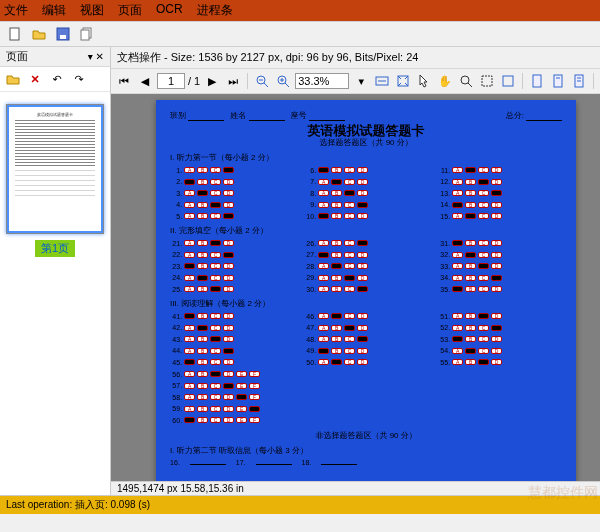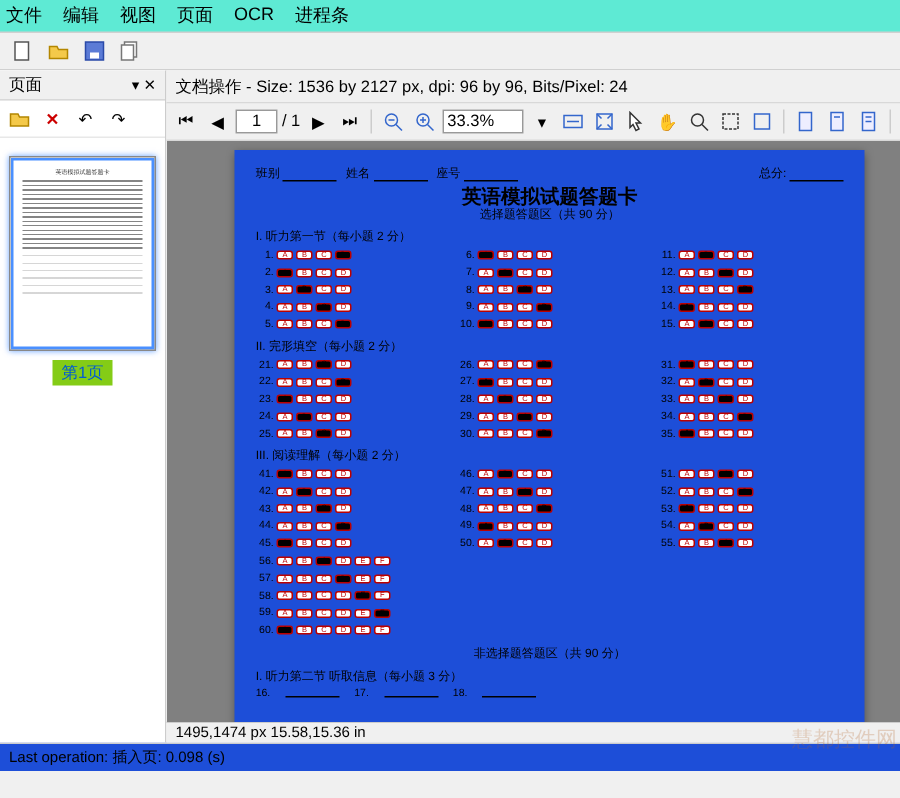"文件" .menubar { background: #5eead4 -> #c2410c }
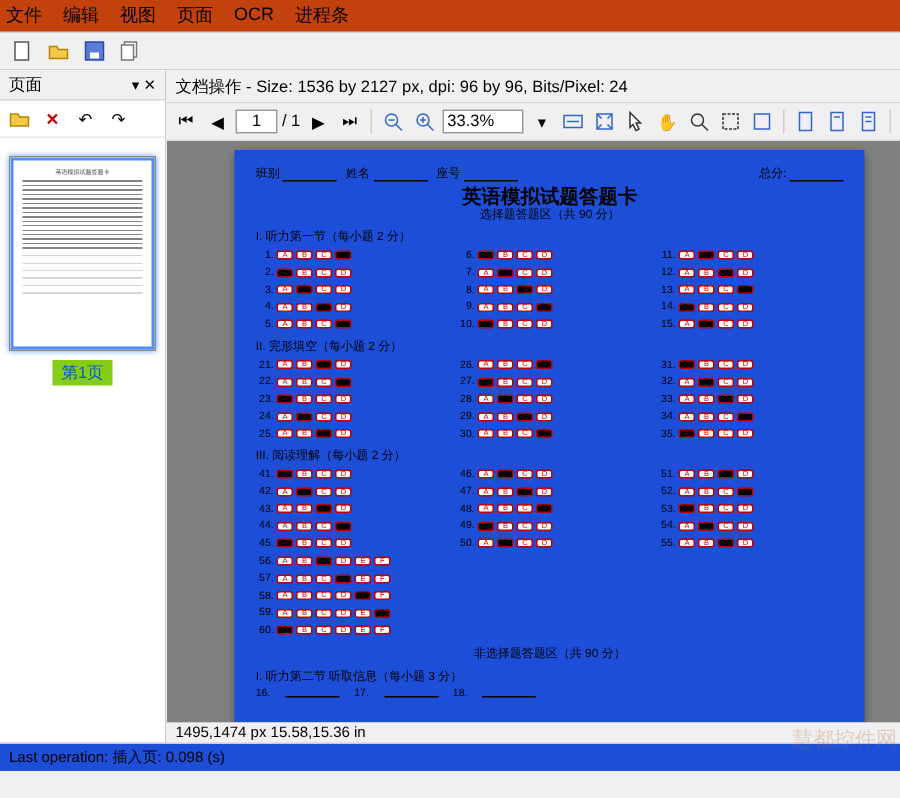"Last operation: 插入页: 0.098 (s)" .status { background: #1d4ed8 -> #eab308 }
